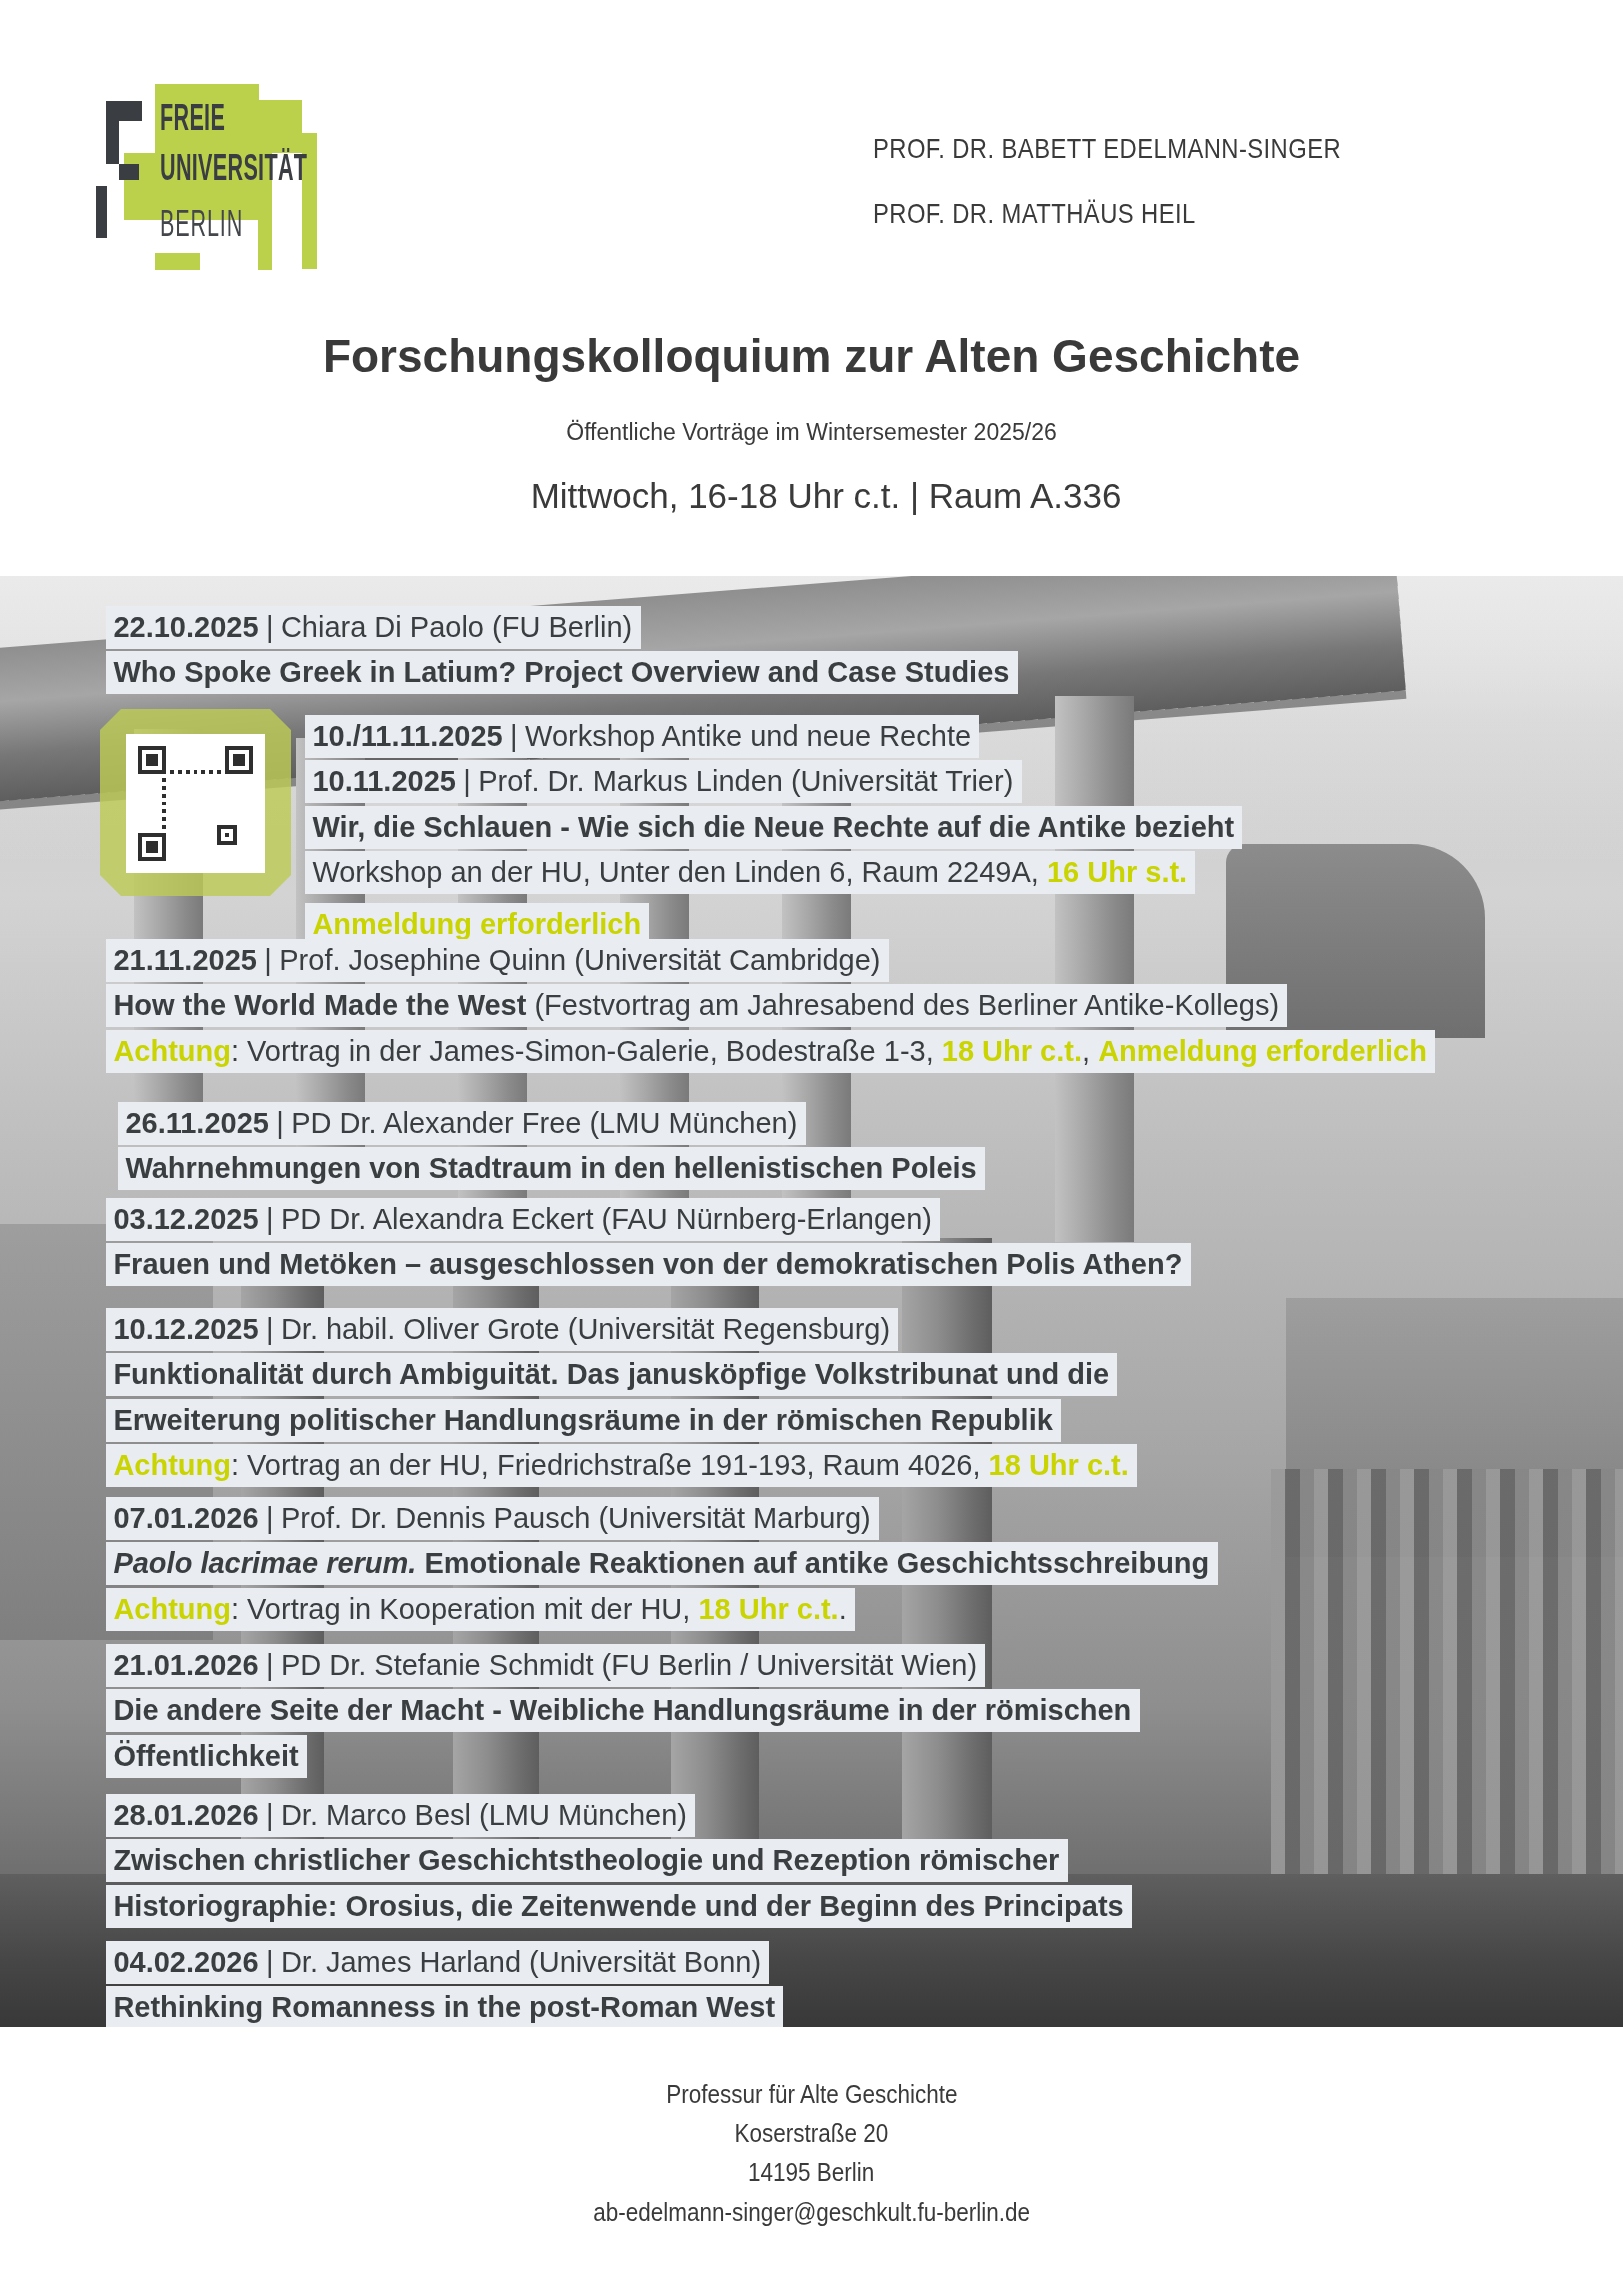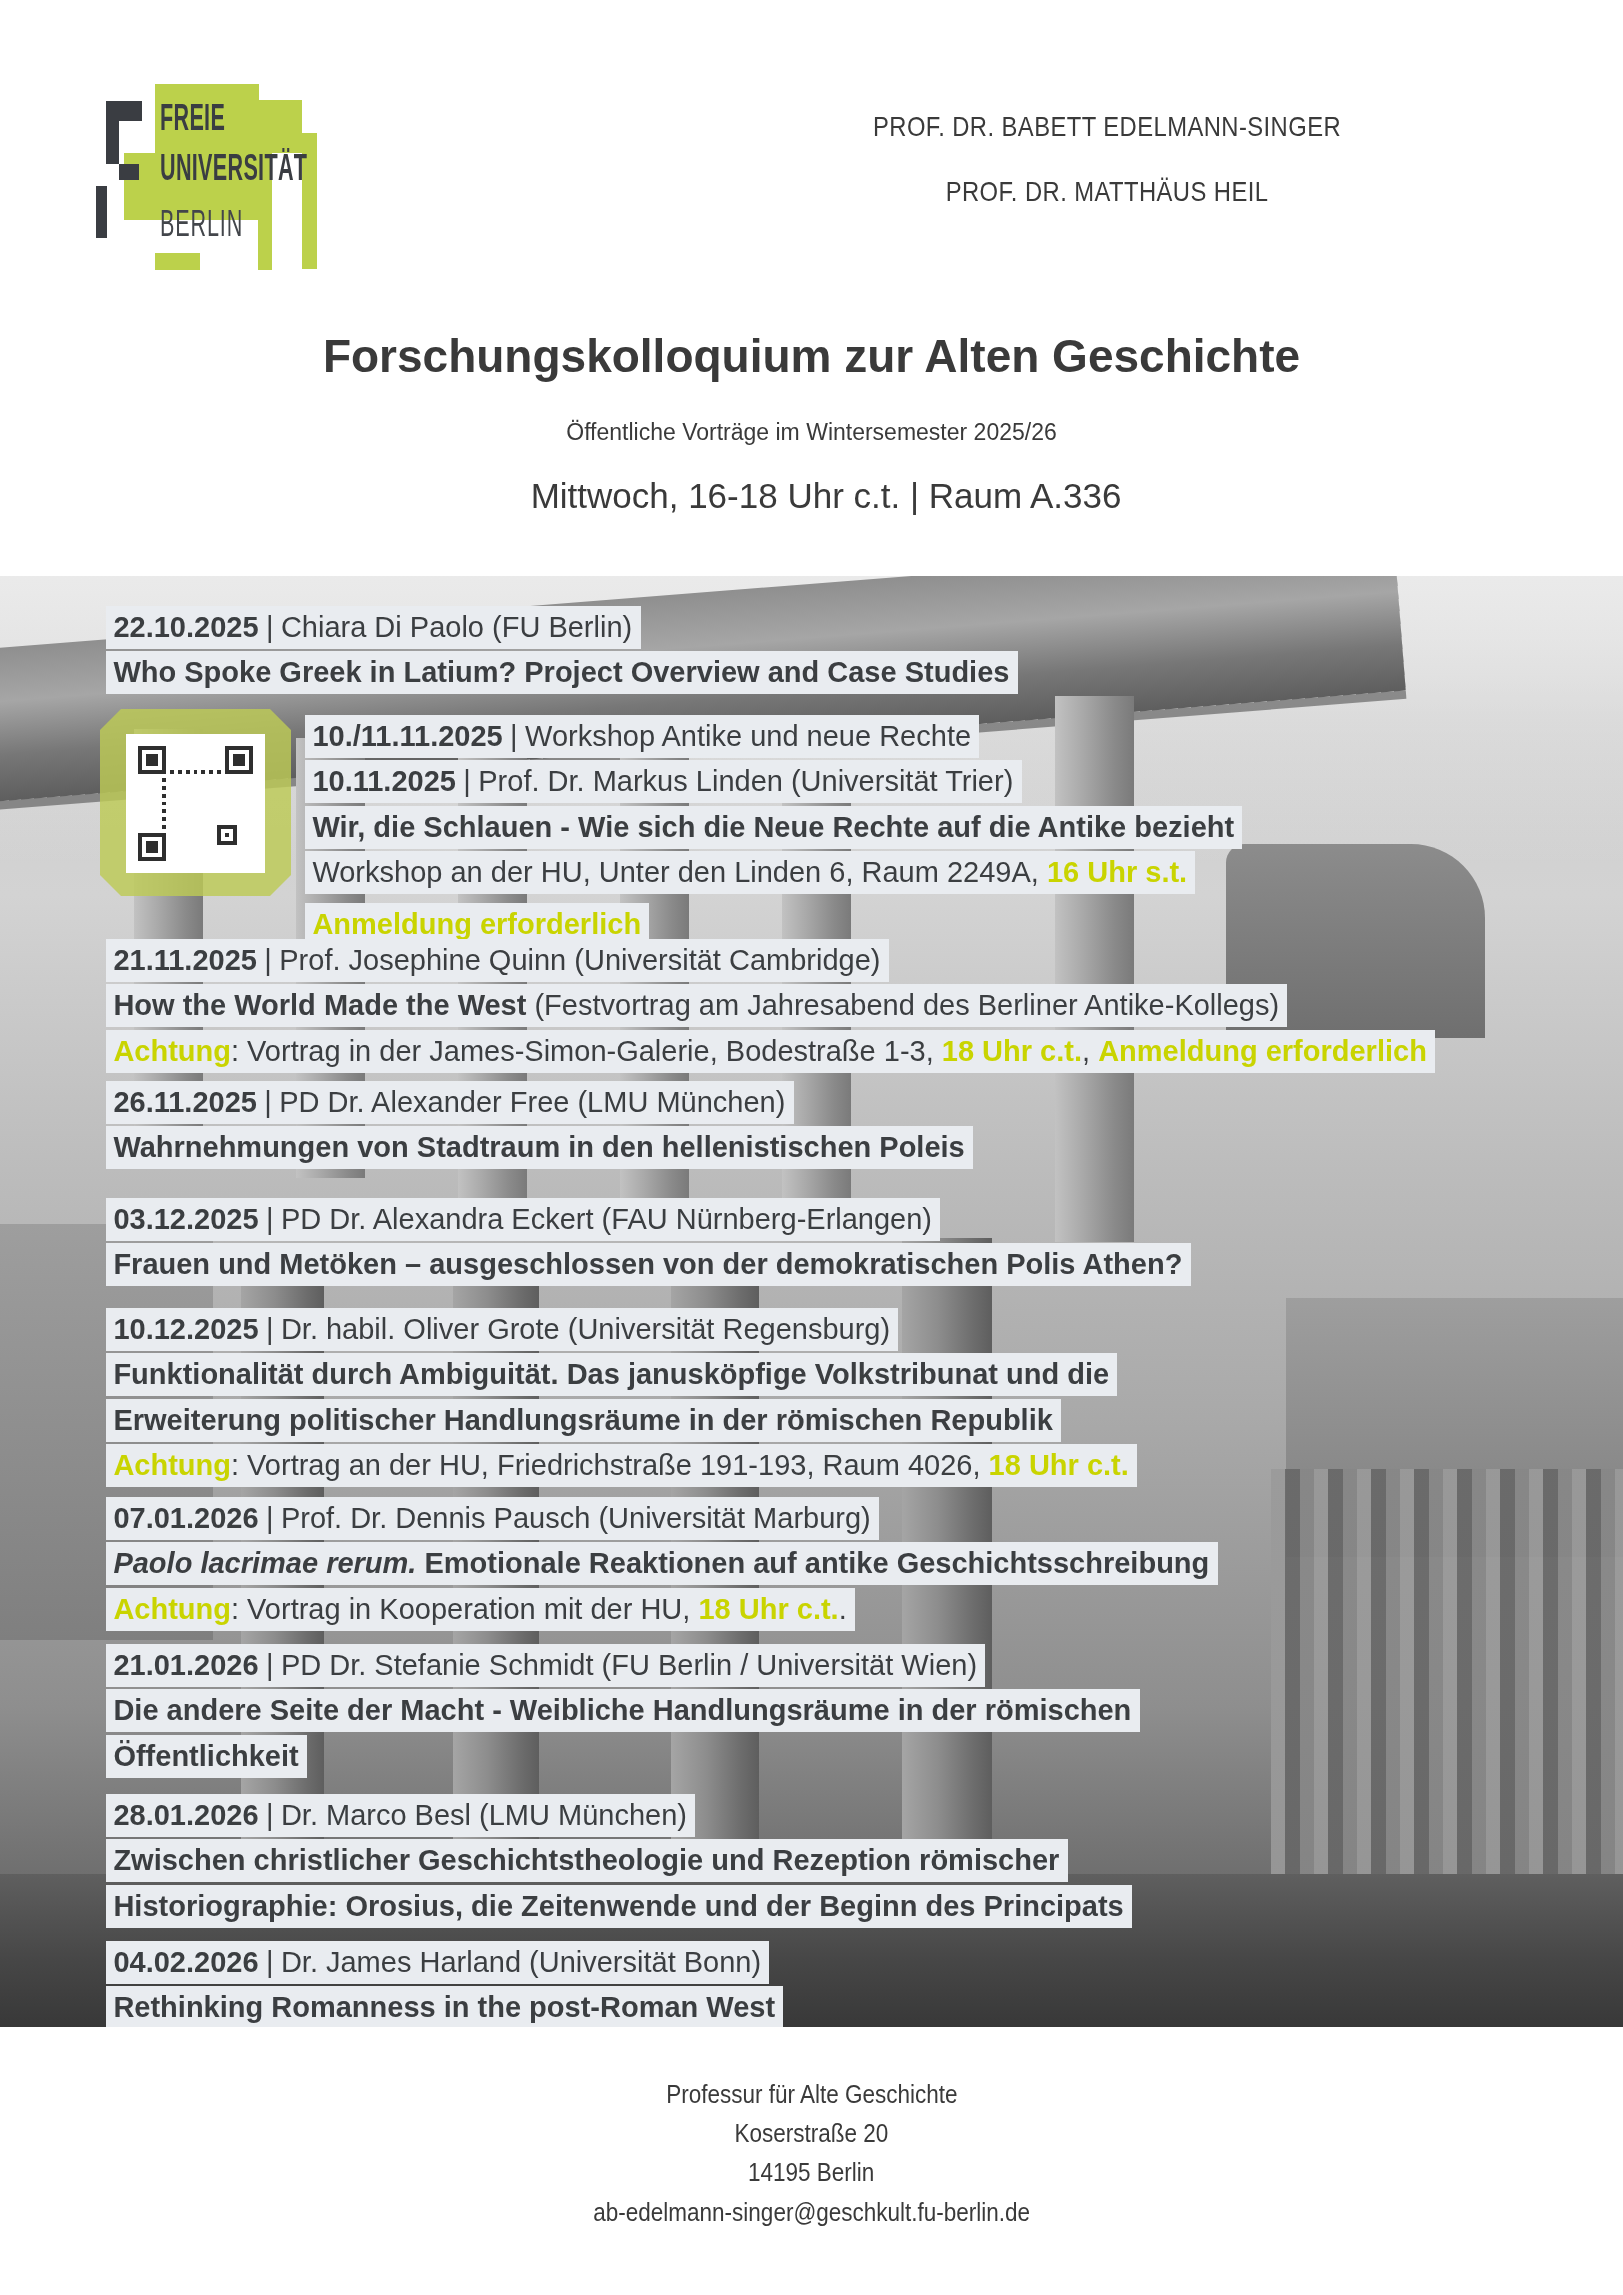"PROF. DR. BABETT EDELMANN-SINGER" .names { text-align: center -> none; top: 111px -> 133px }
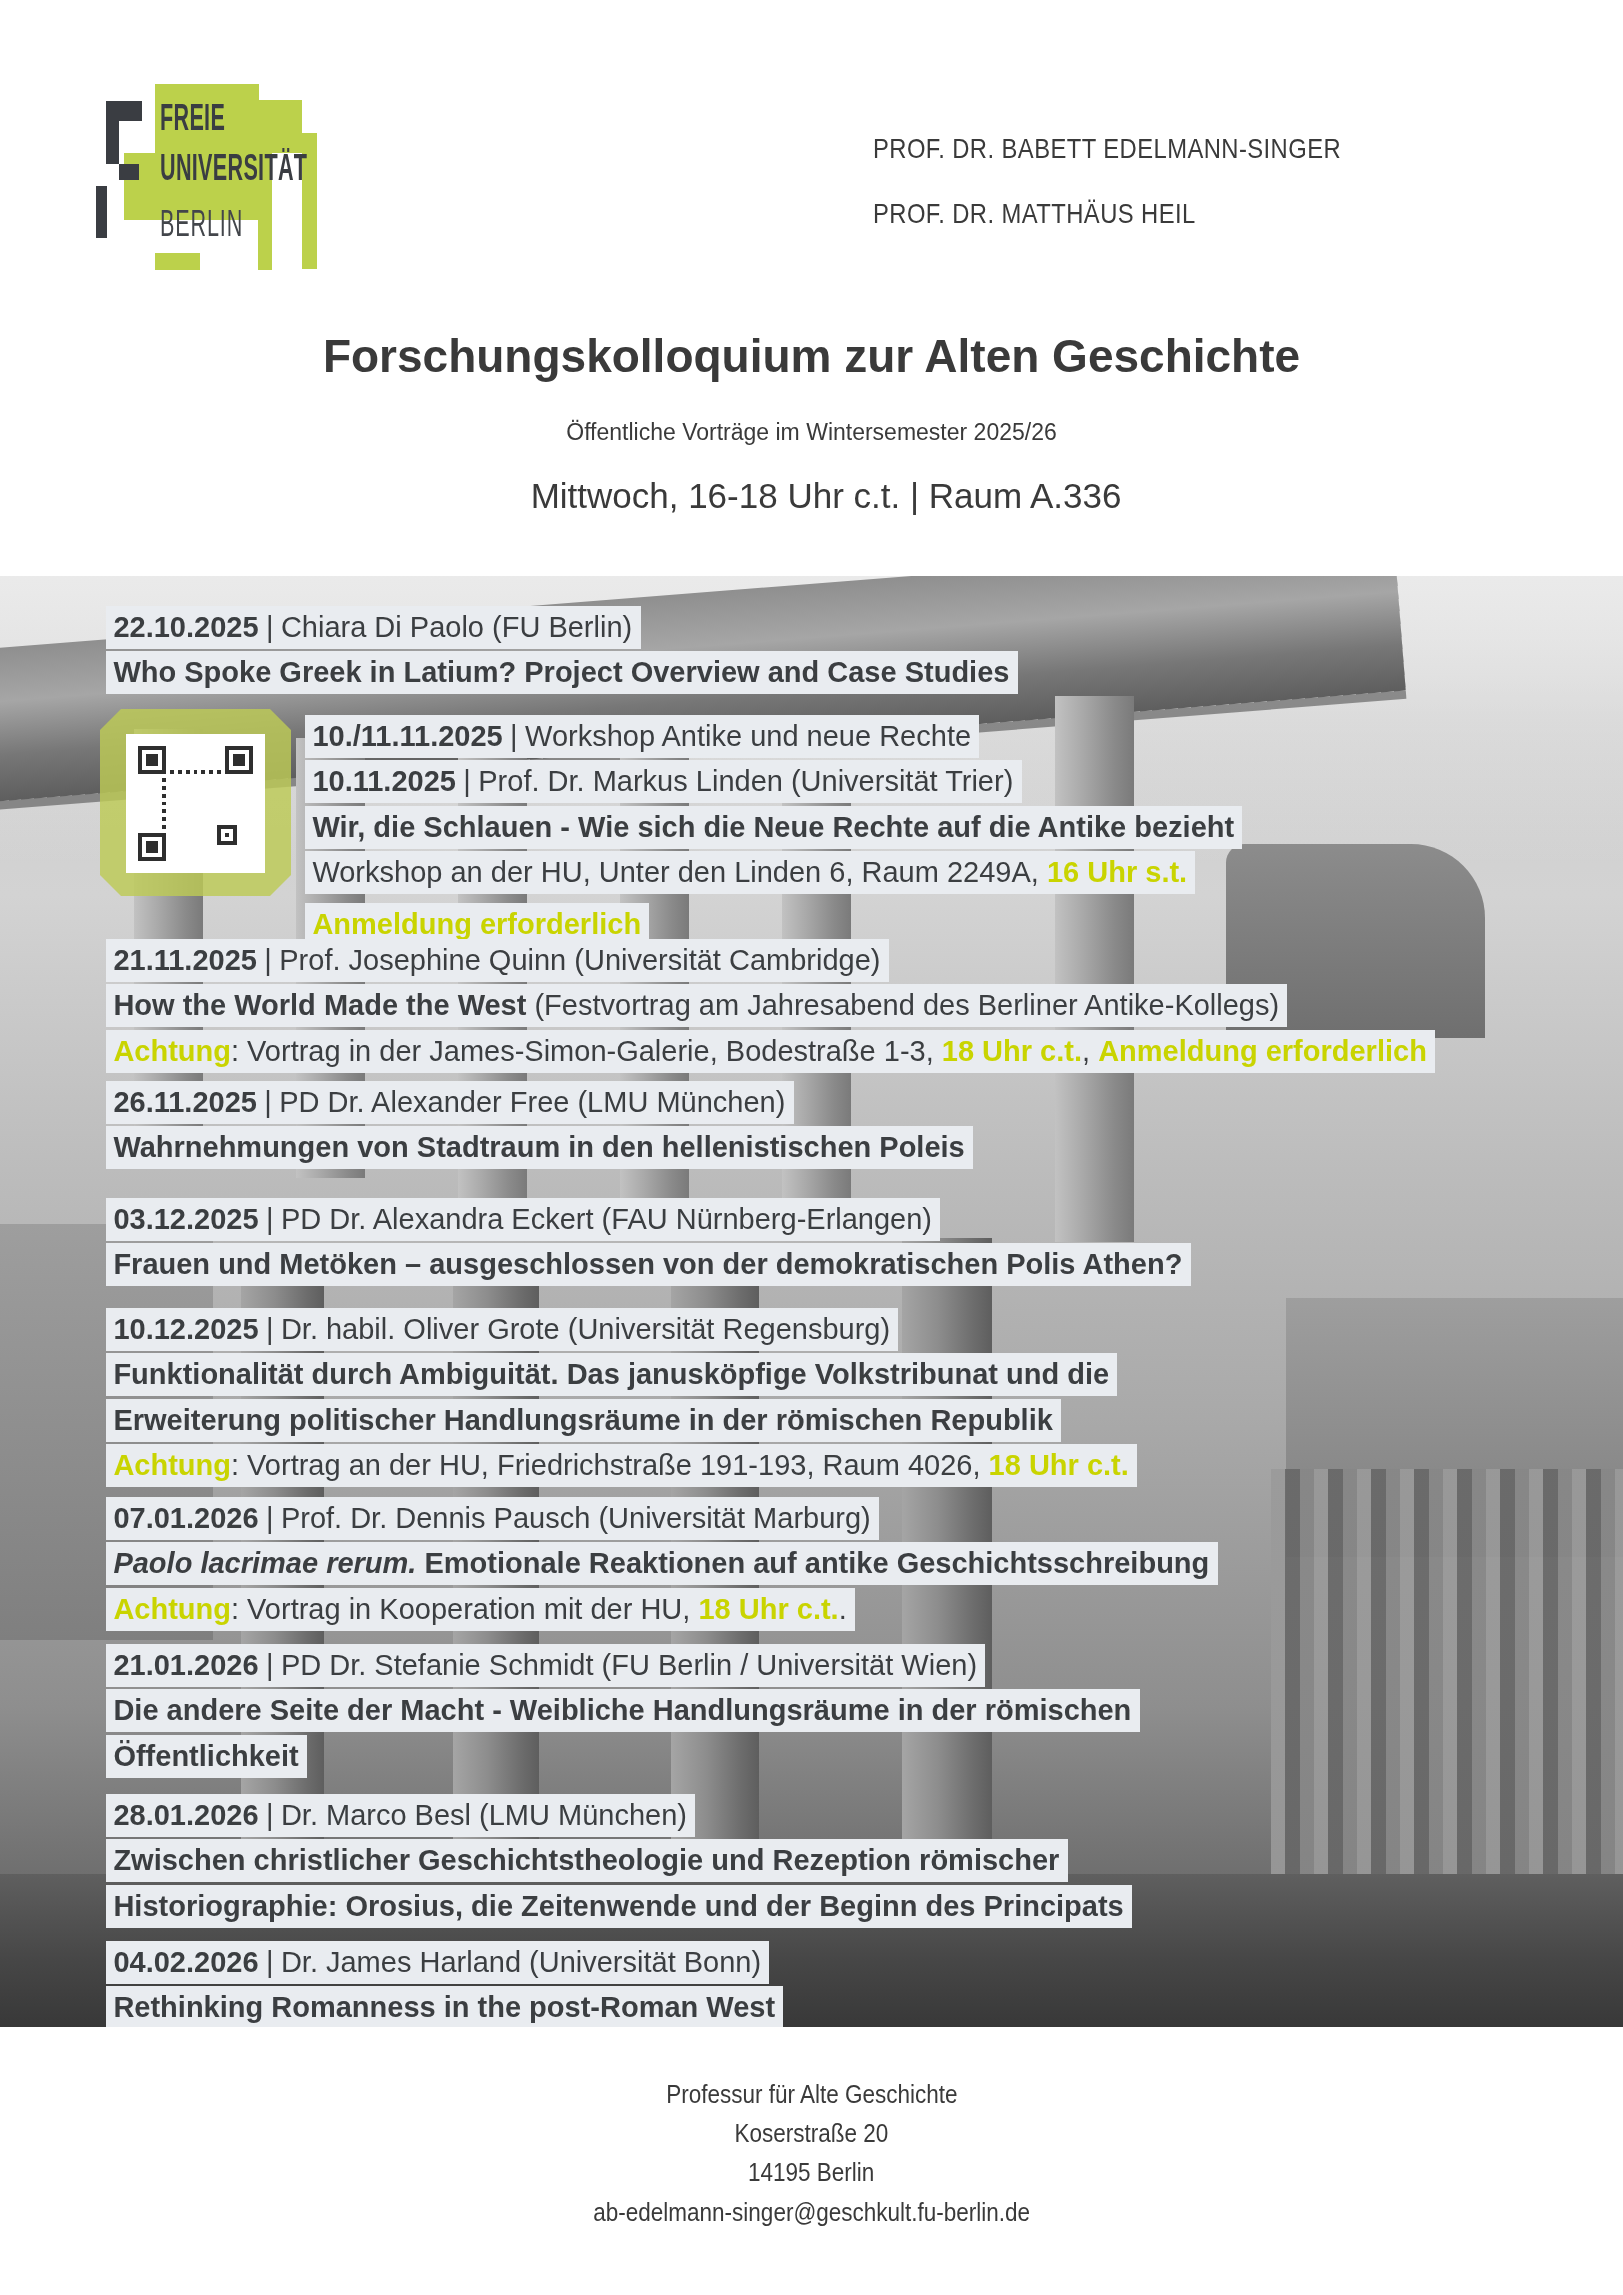"26.11.2025 | PD Dr. Alexander" div.event { margin-left: none -> 12px; top: 505px -> 526px }
